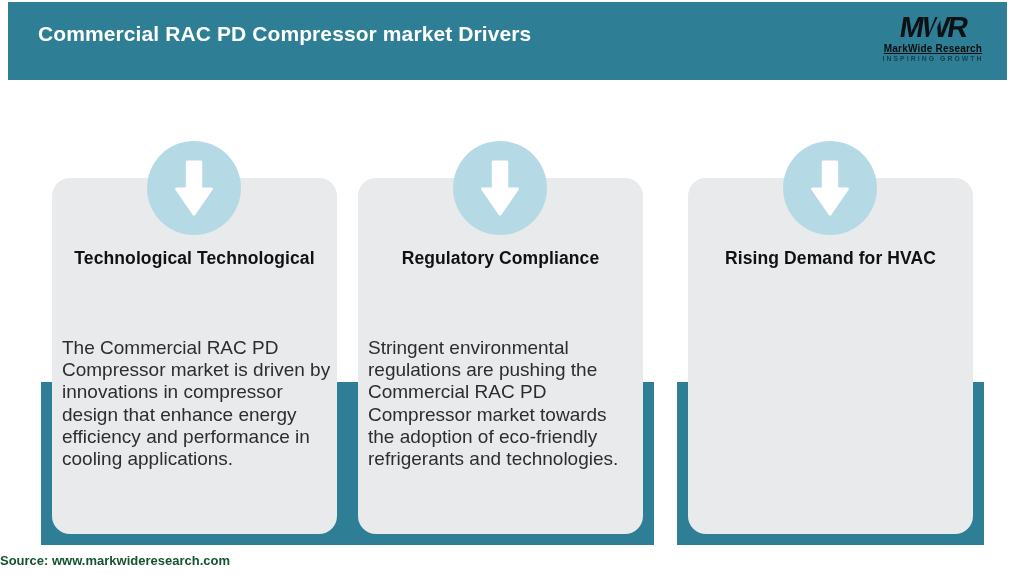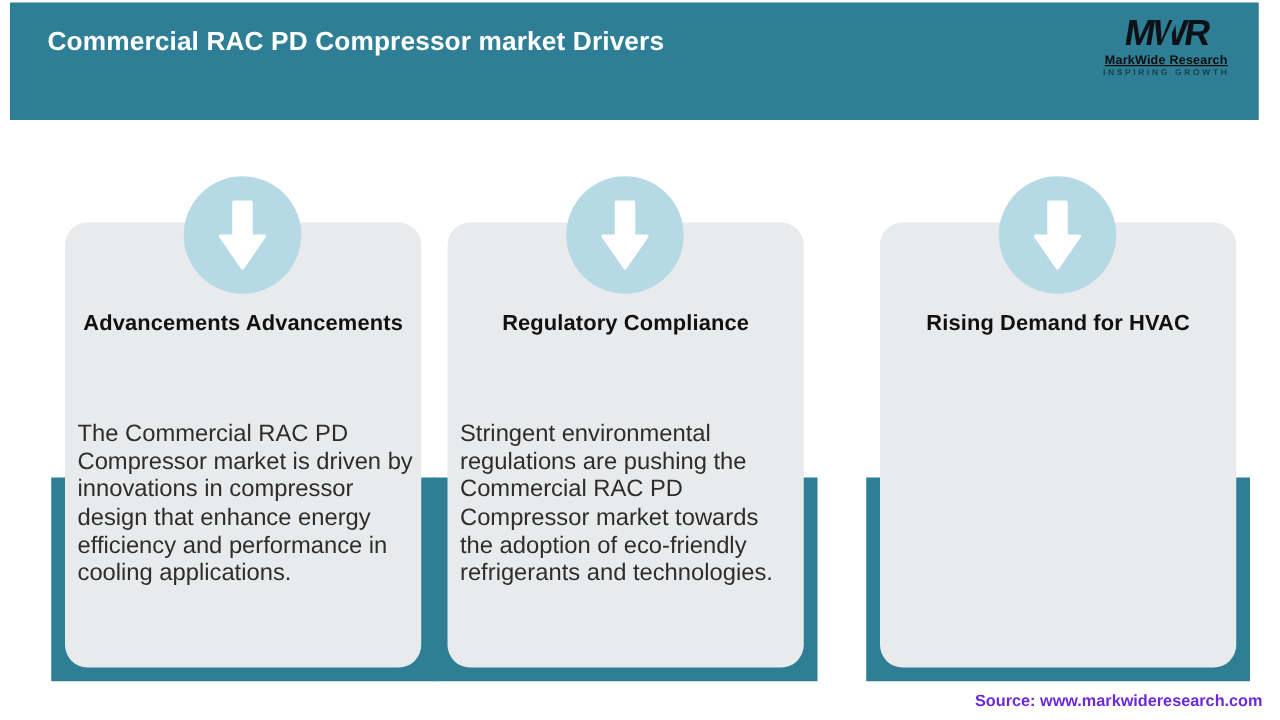"Commercial RAC PD Compressor market" .header { height: 94px -> 78px }
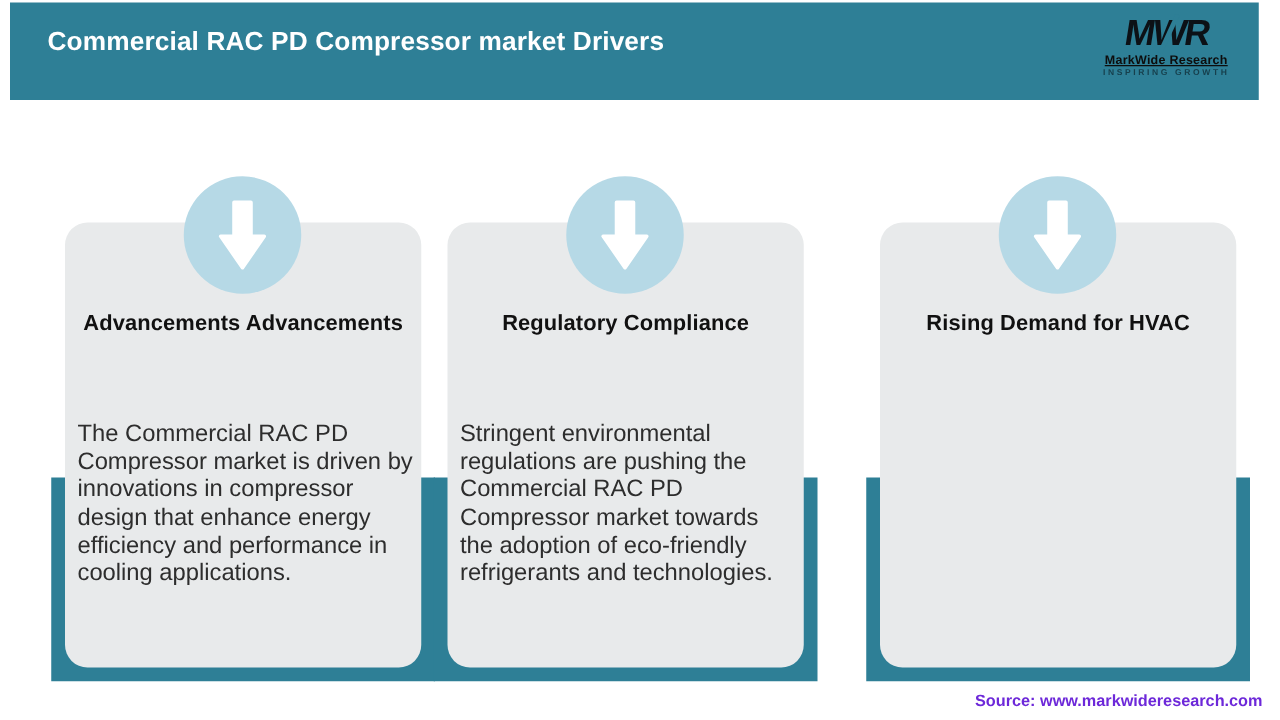"Advancements Advancements" h2.card-title { text: Advancements Advancements -> Technological Technological }
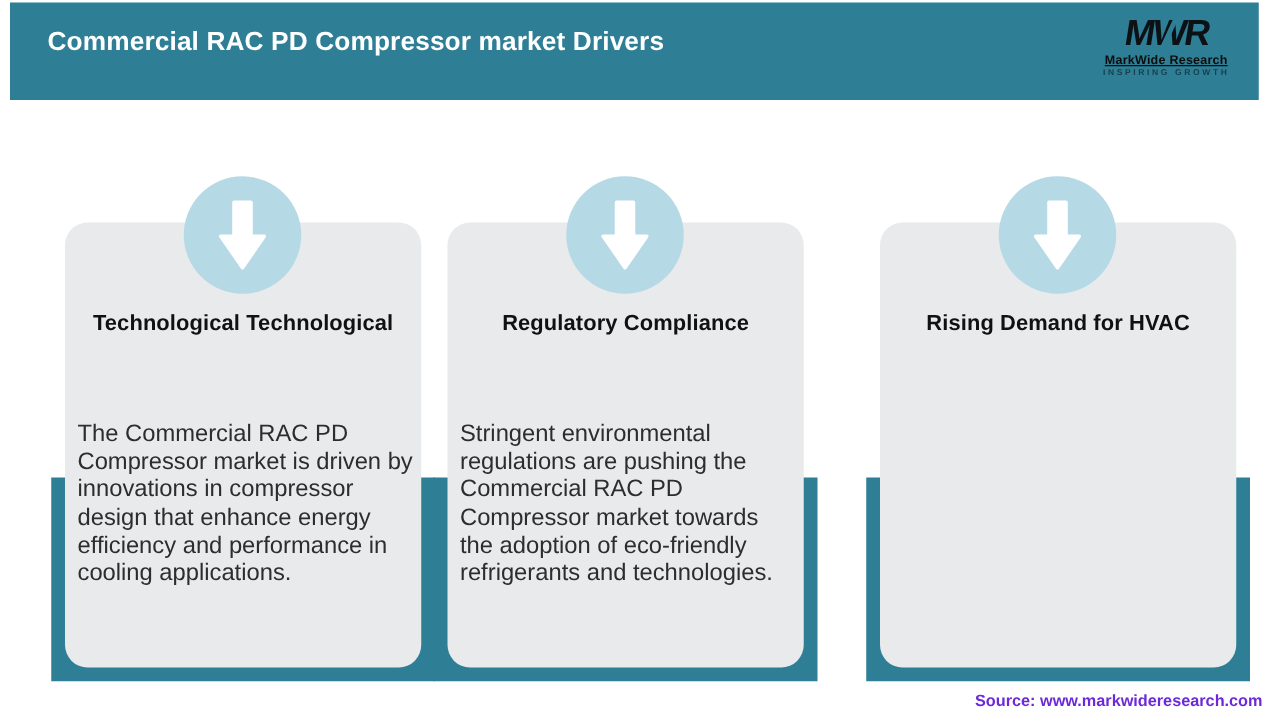"Rising Demand for HVAC" .pos-3 { left: 693px -> 677px }
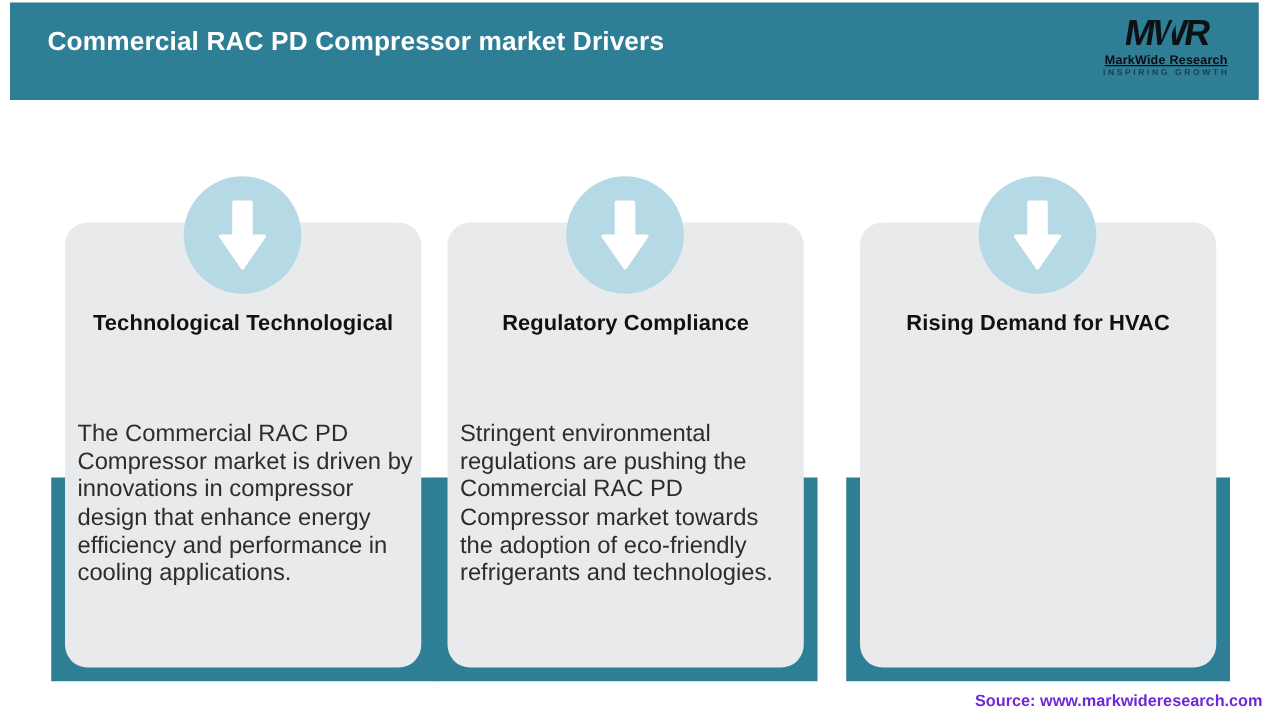"Source: www.markwideresearch.com" .footer-source { color: #6d28d9 -> #14532d; text-align: right -> left }
